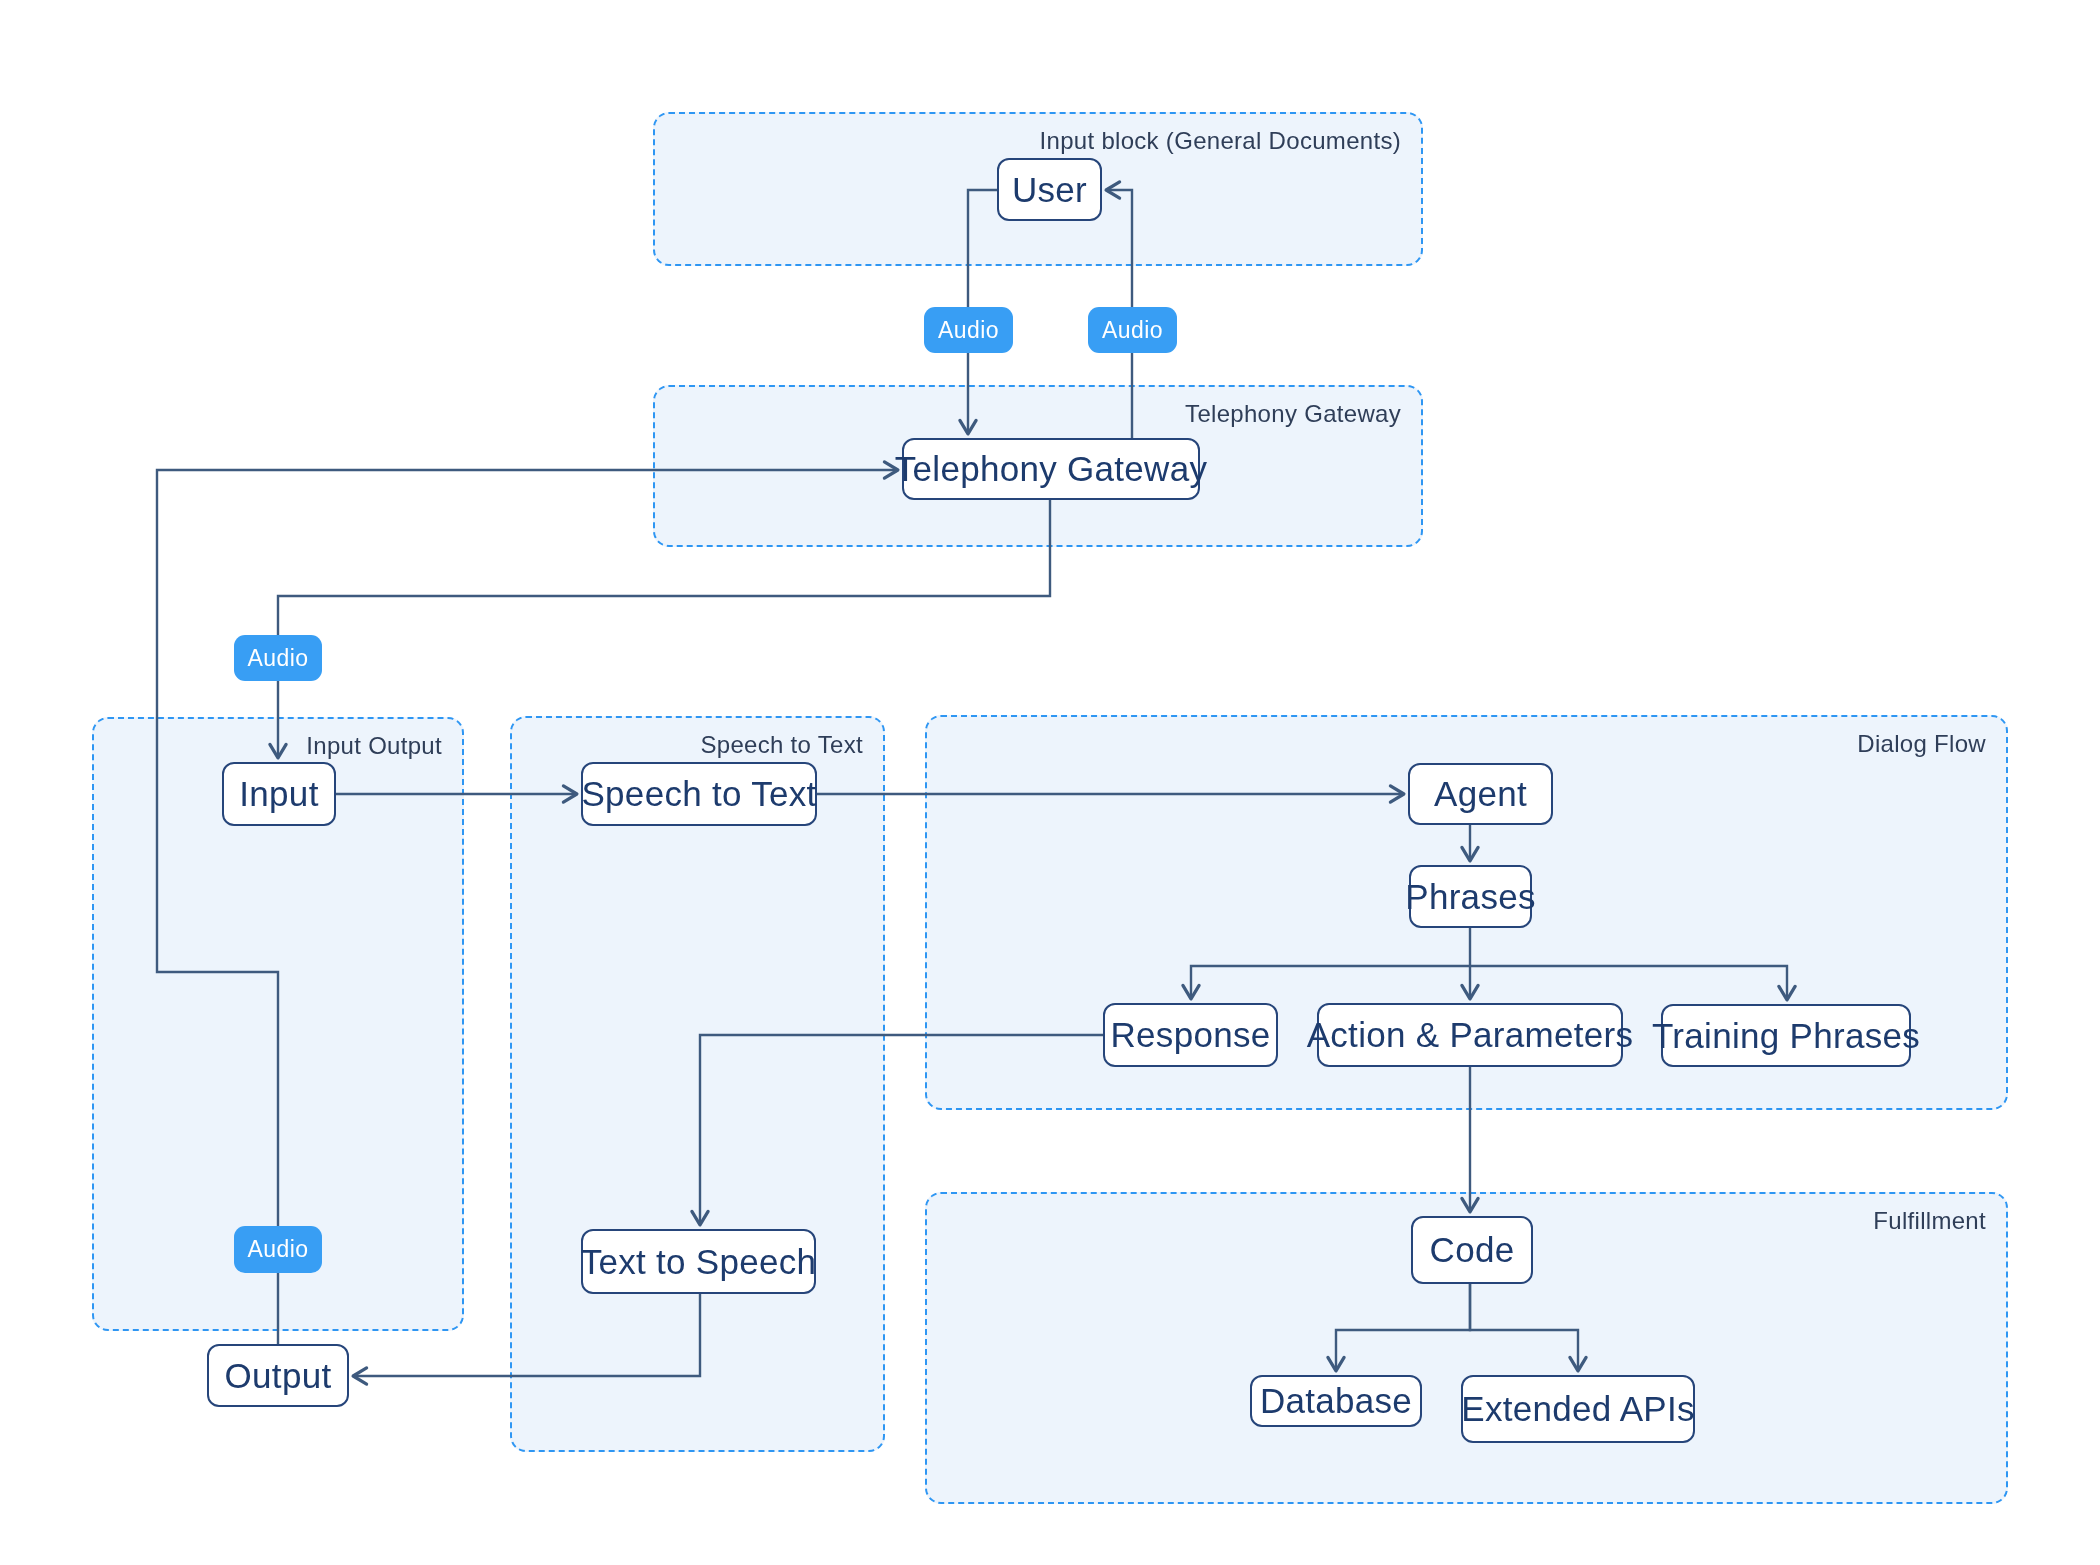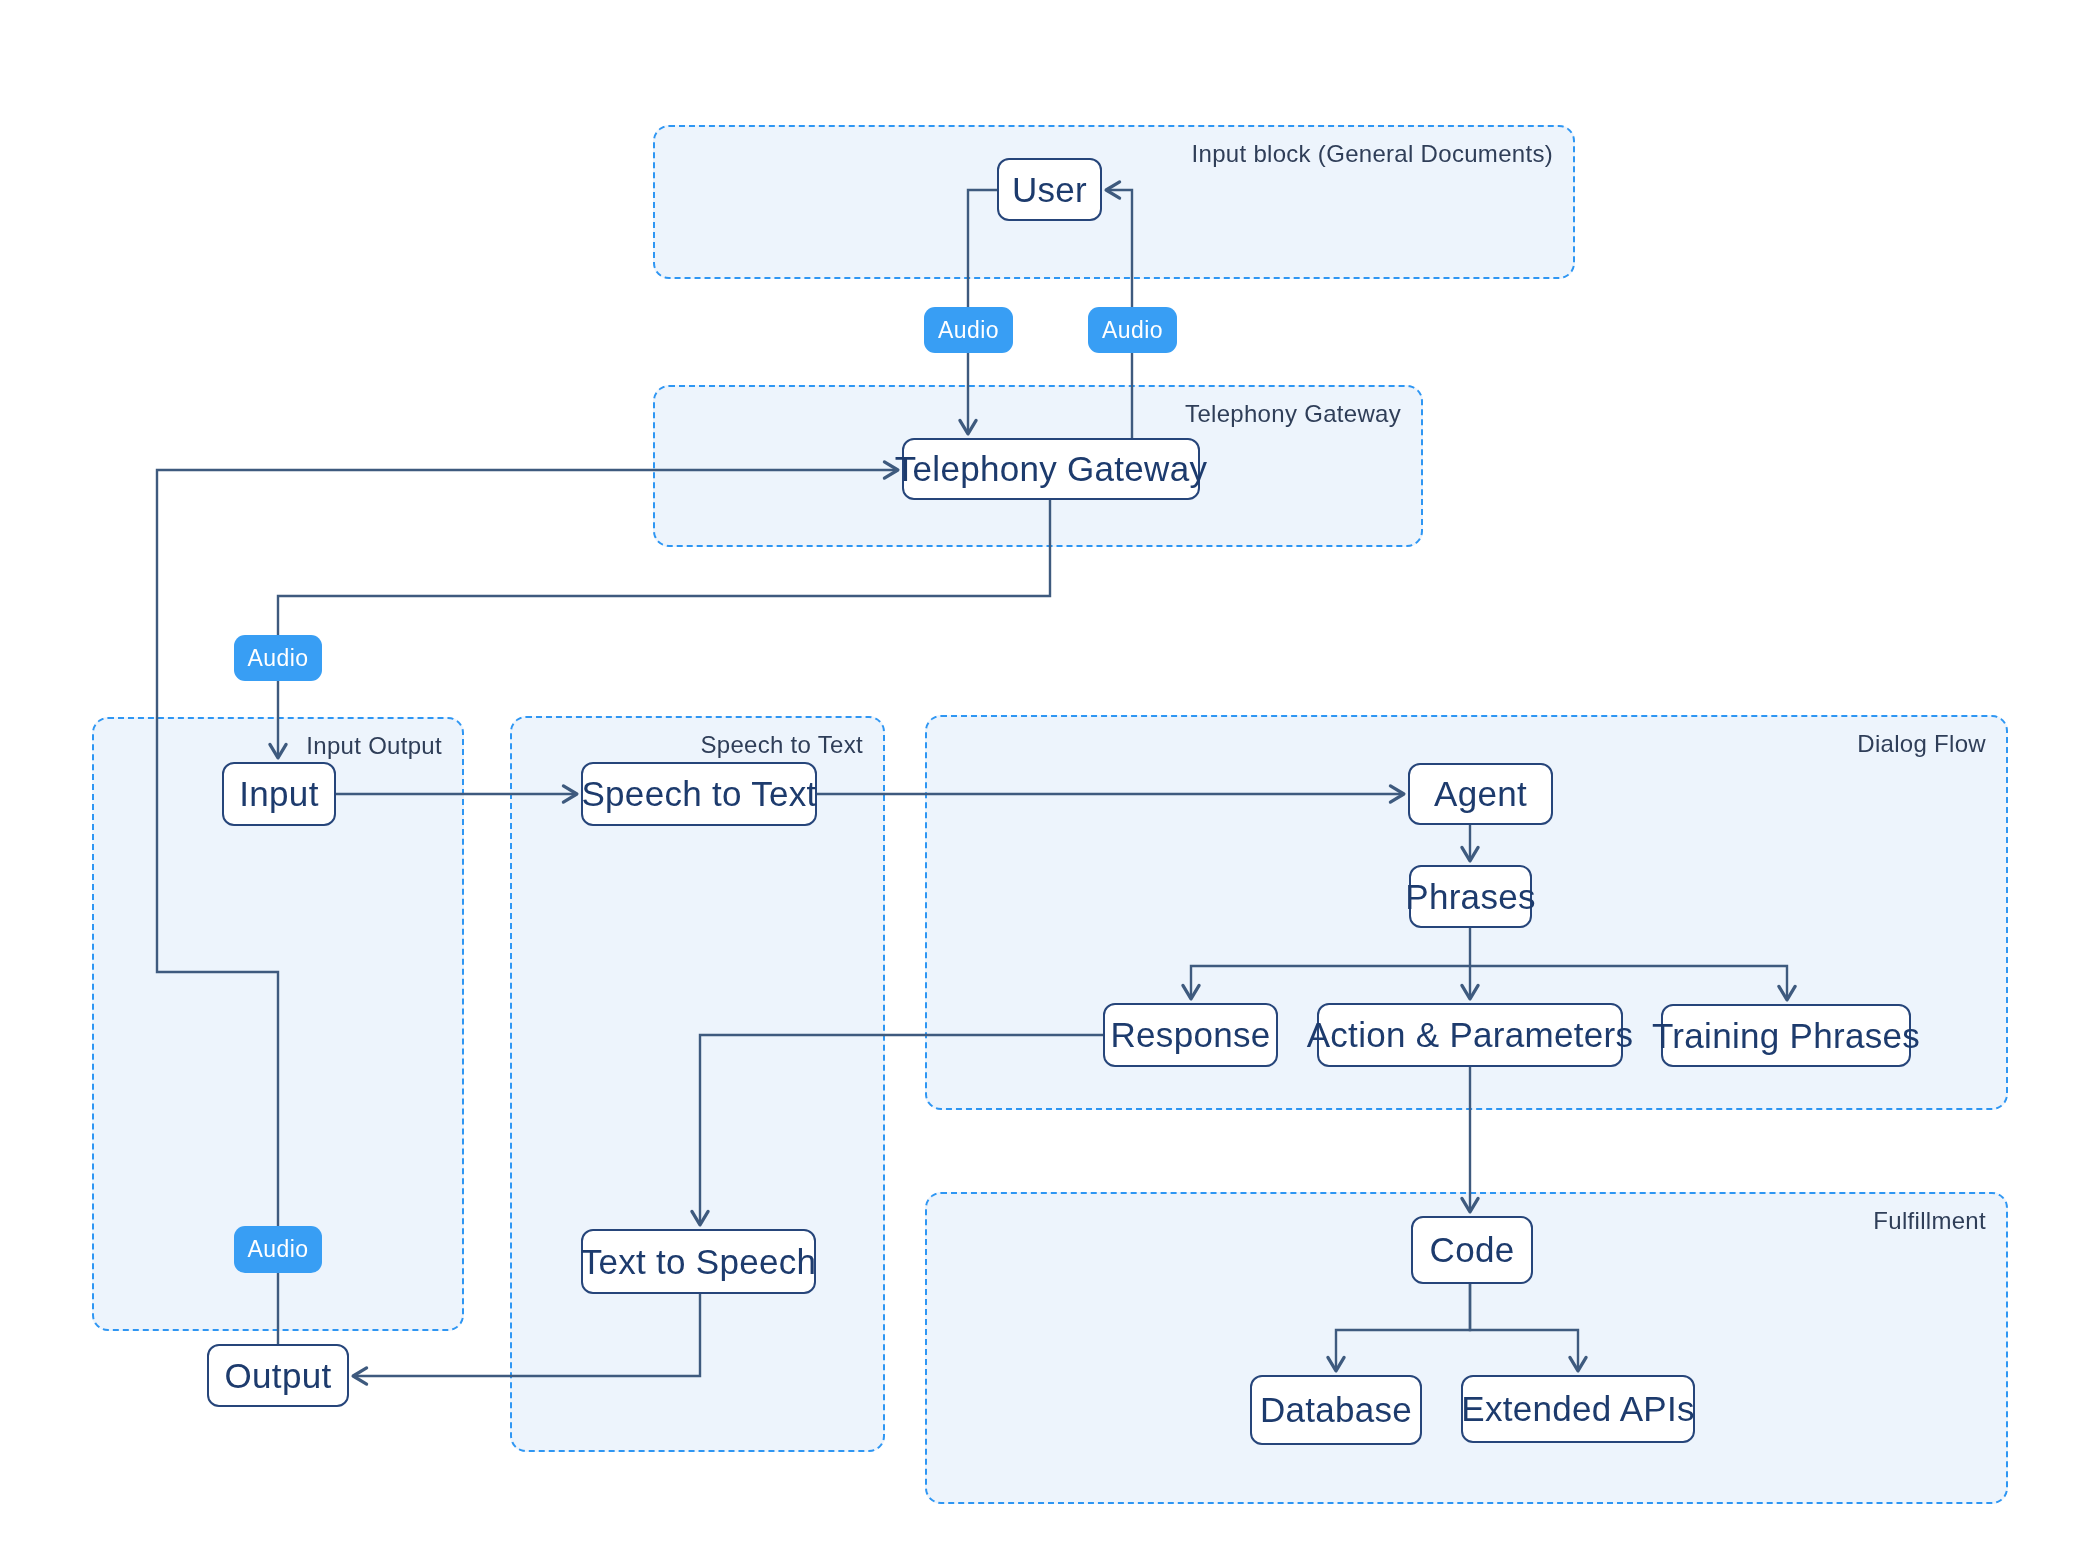"Input block (General Documents)" div.group-container { top: 125px -> 112px; width: 922px -> 770px }
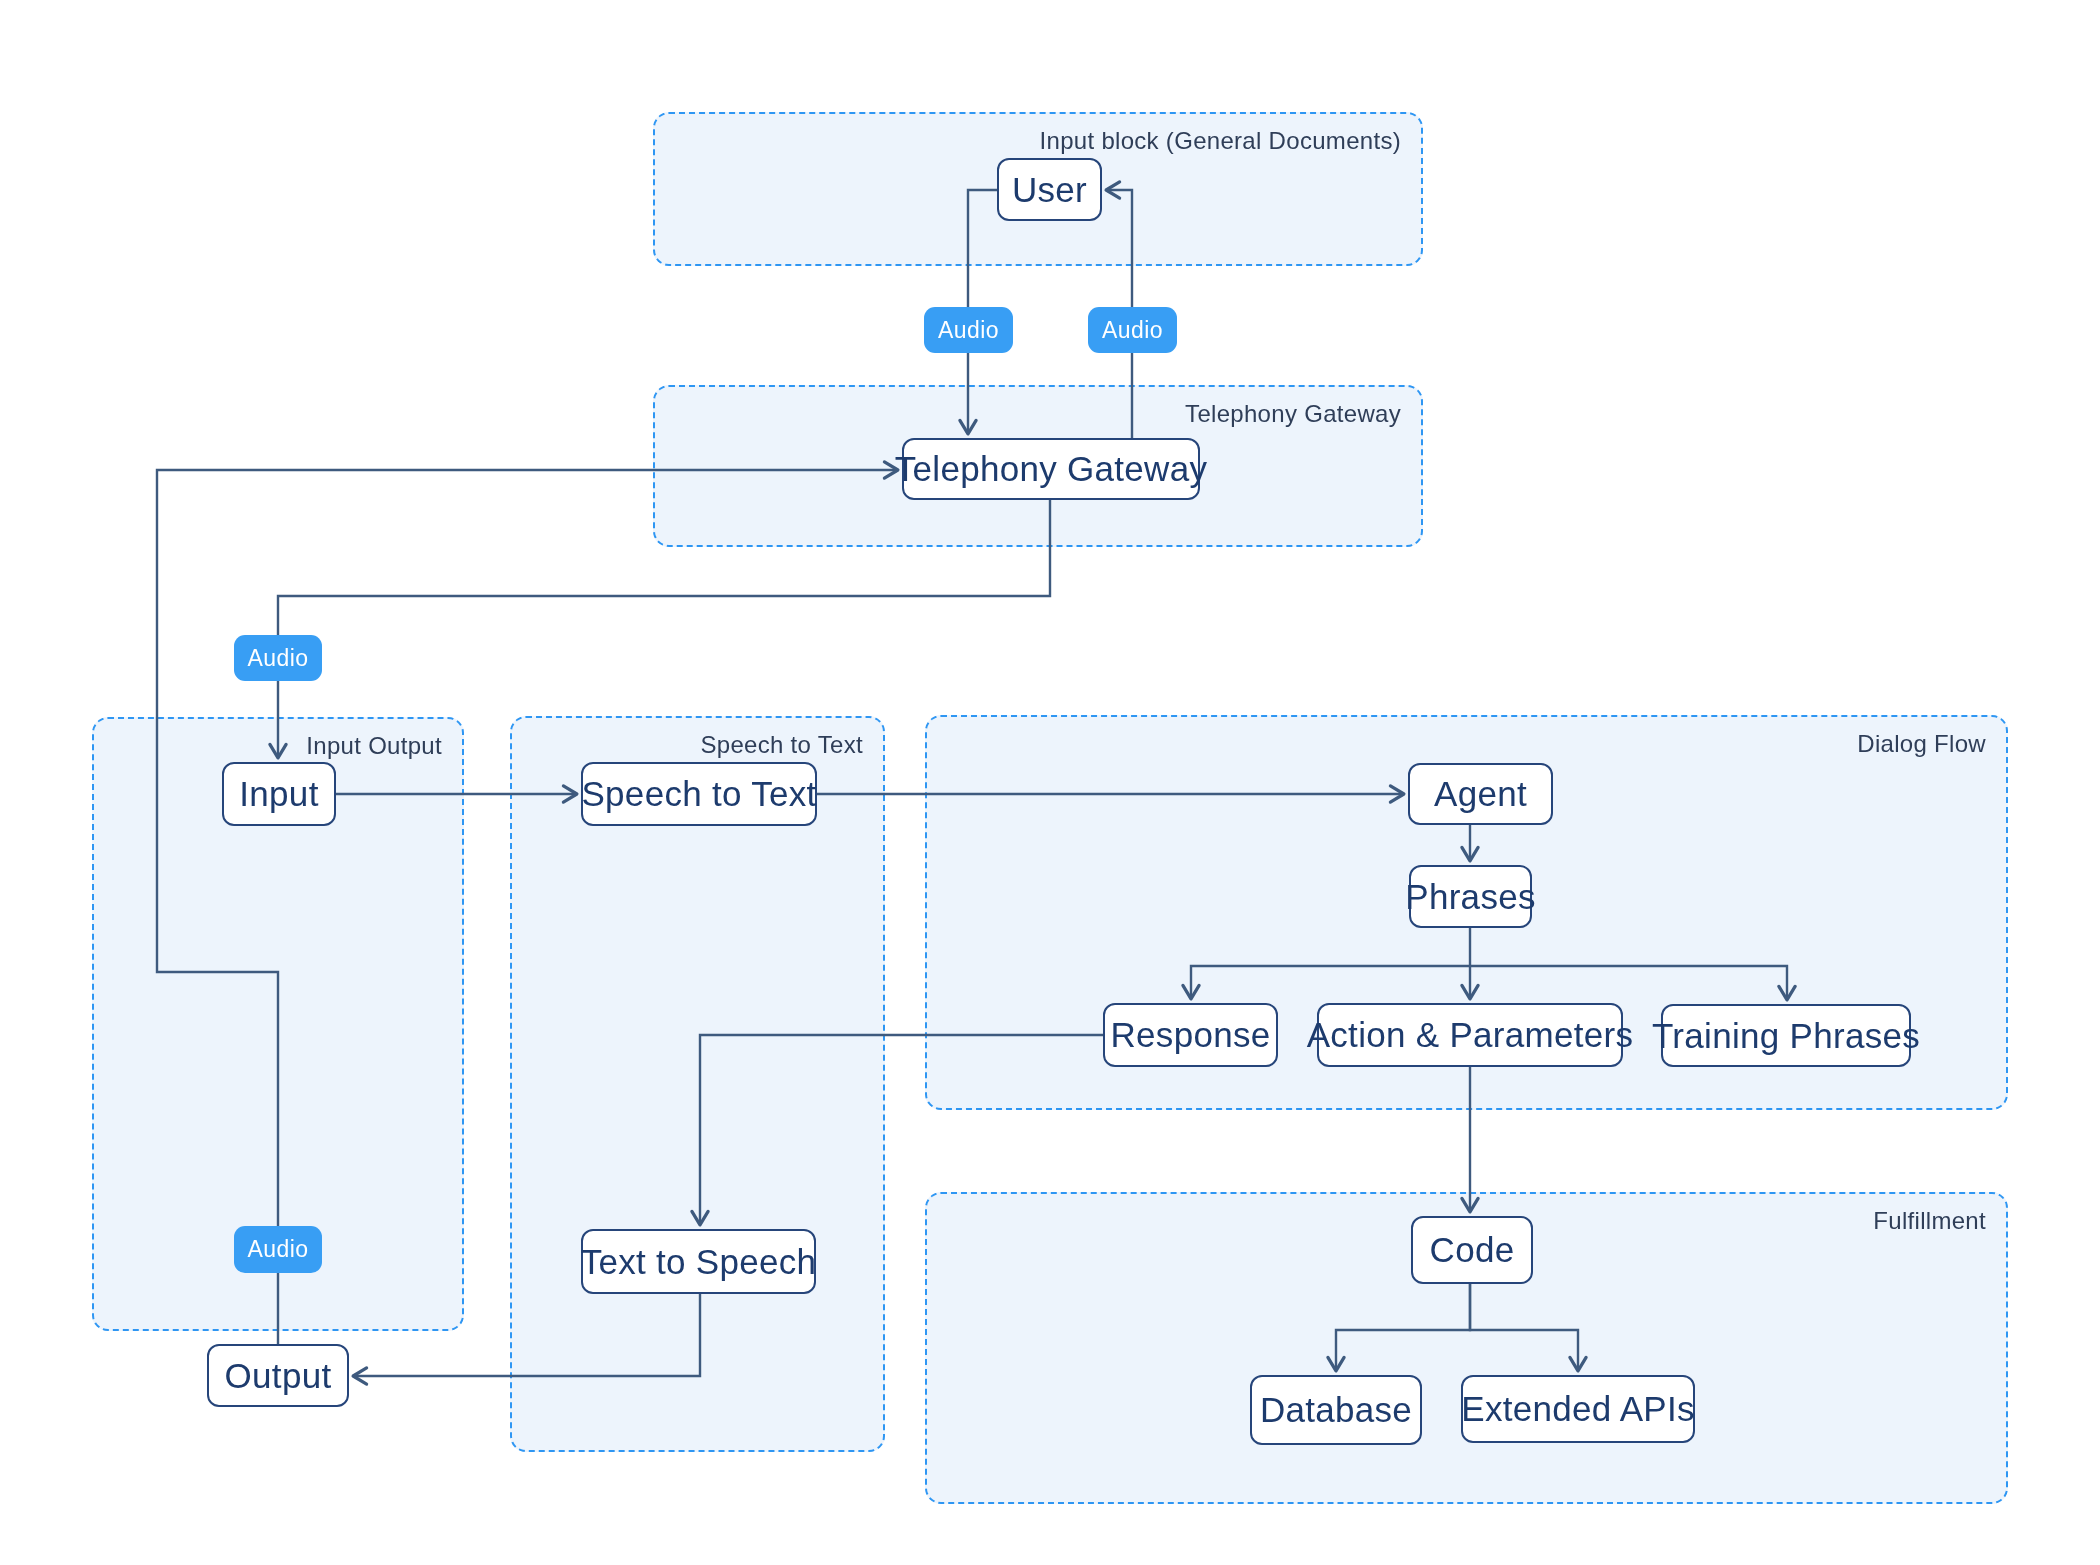"Database" div.node { height: 70px -> 52px }
